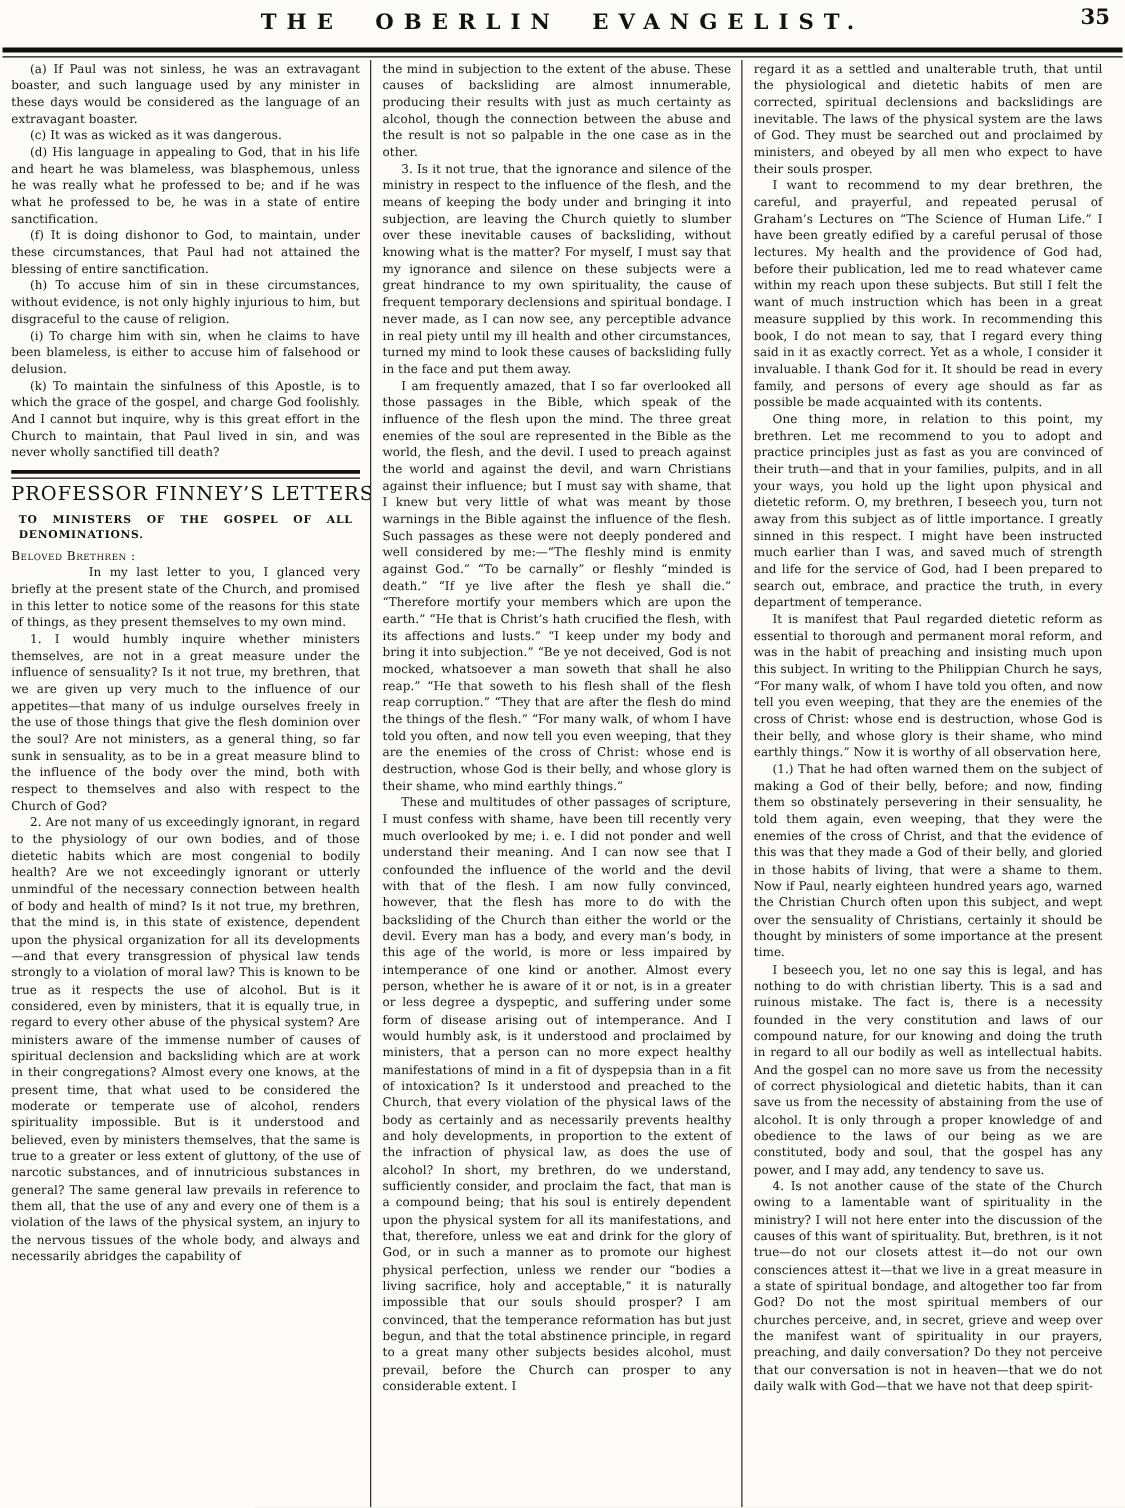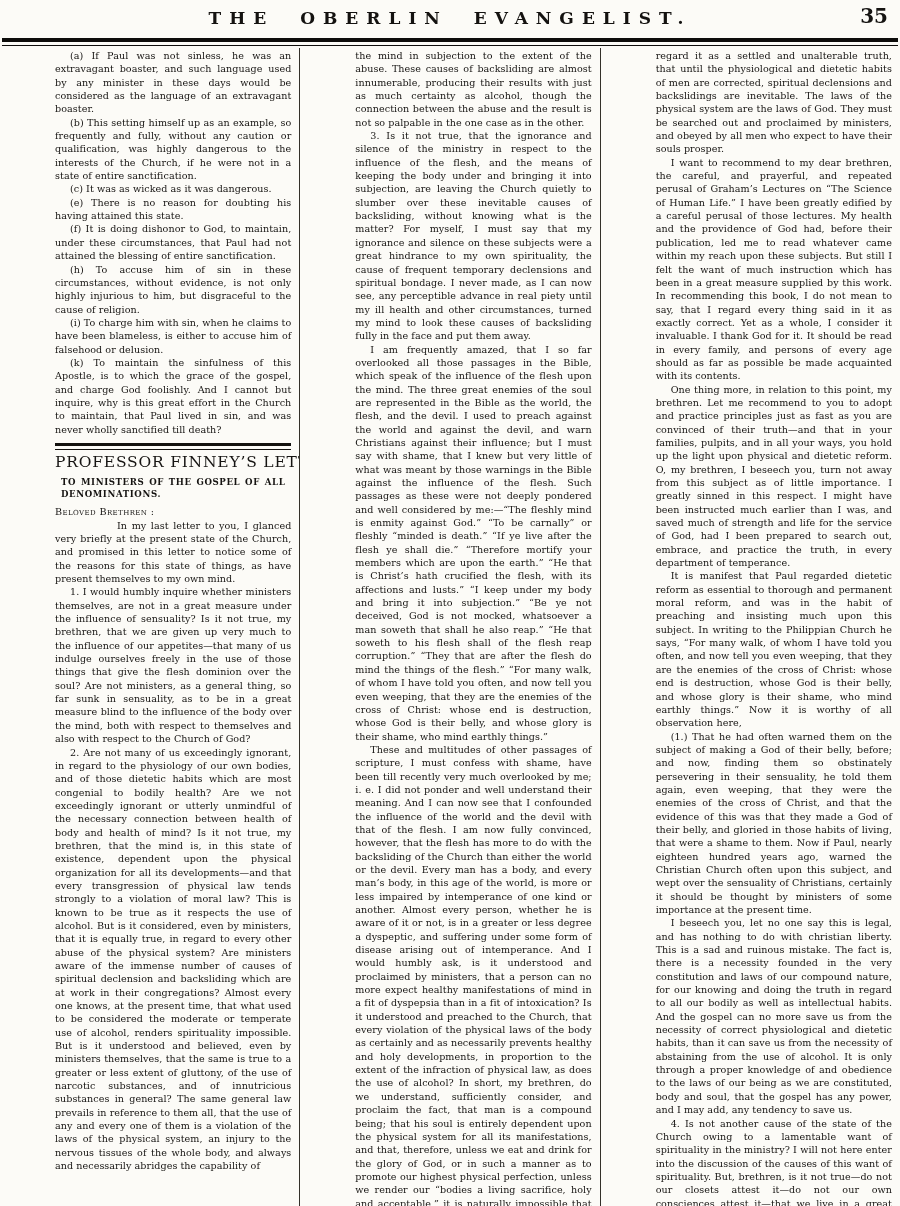"35" .page-number { font-size: 20px -> 17px }
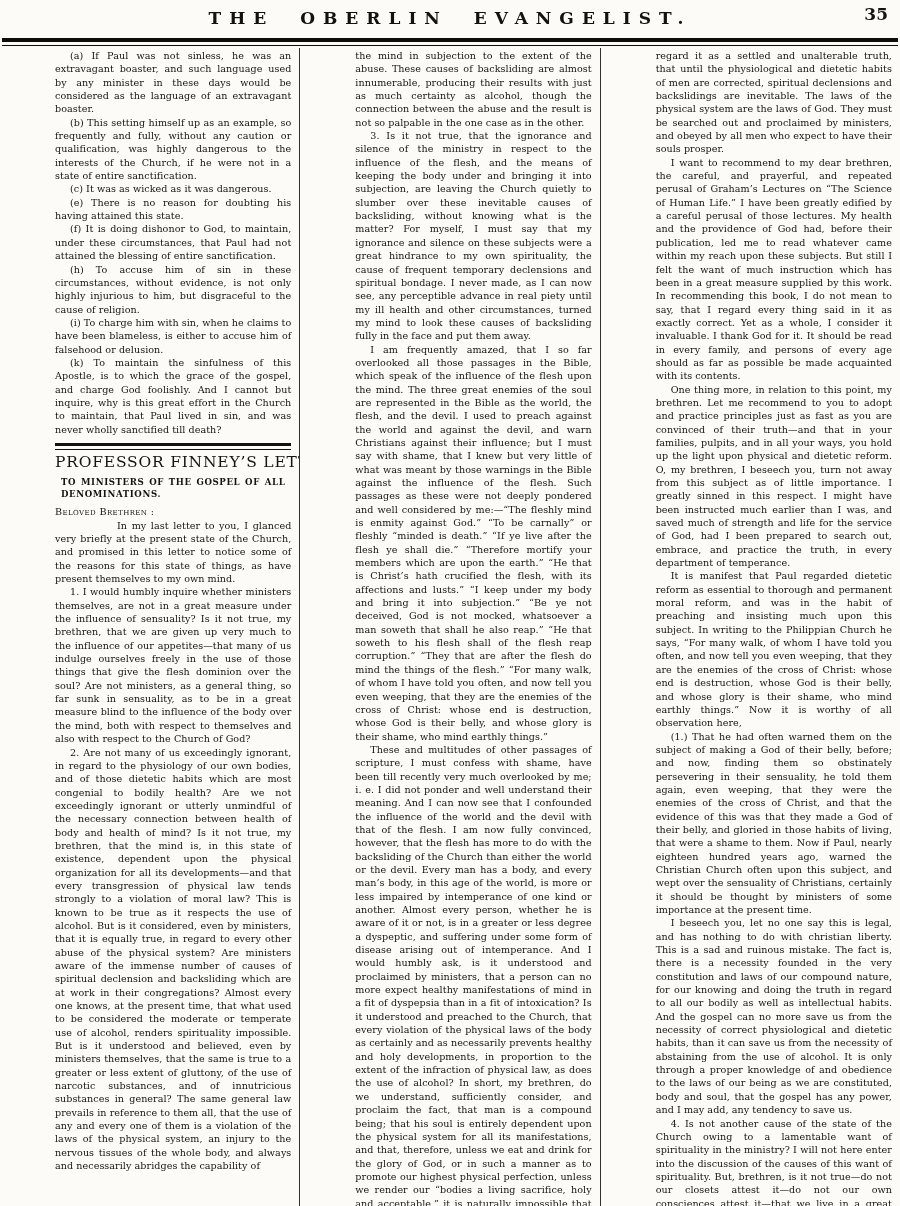"(a) If Paul was not" .col { margin-left: 35px -> none; padding: 3px 8px 0 20px -> 3px 8px 0 9px }
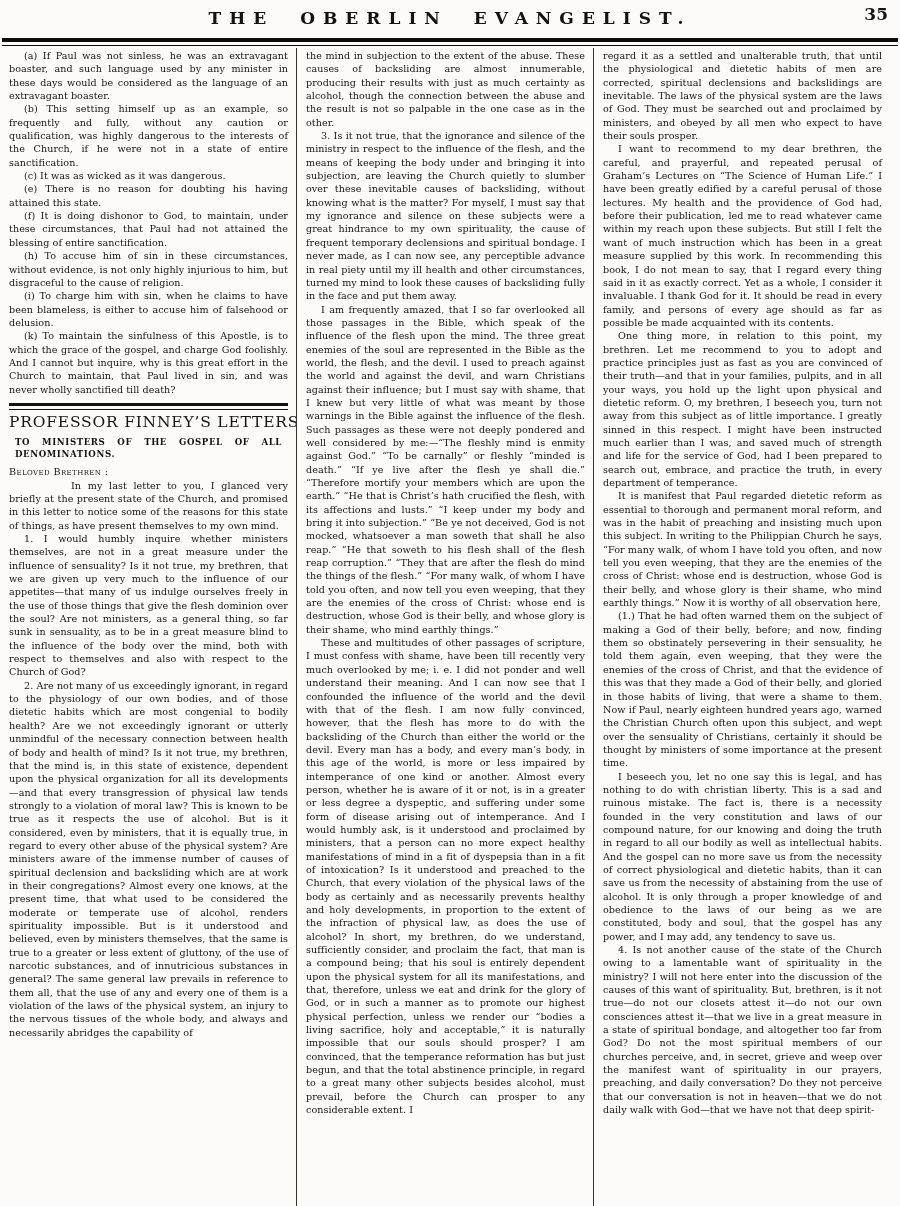"(b) This setting himself up" div.block-para { html: <div>(b) This setting himself up as an example, so frequently and fully, without any caution or qualification, was highly dangerous to the interests of the Church, if he were not in a state of entire sanctification.</div> -> none }
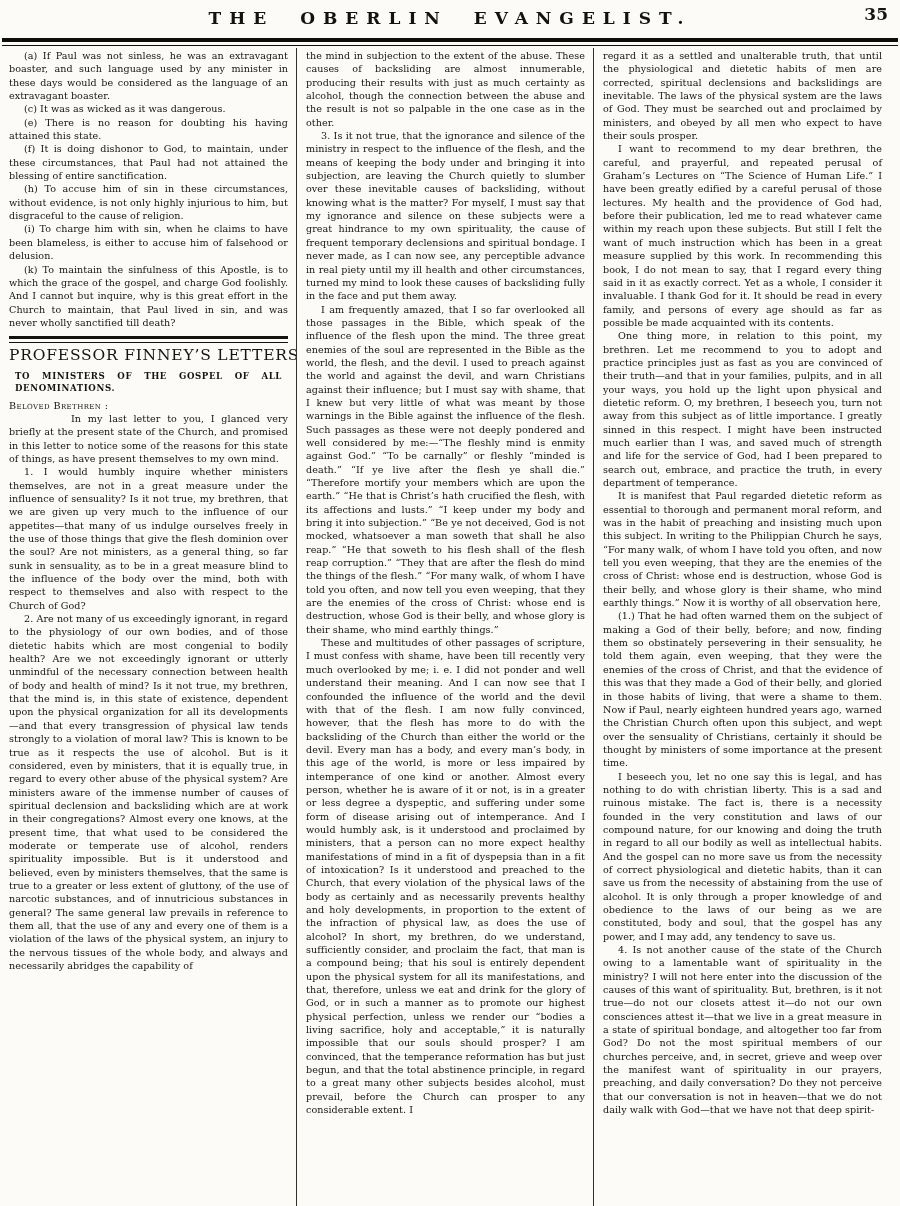"(d) His language in appealing" div.block-para { html: none -> <div>(d) His language in appealing to God, that in his life and heart he was blameless, was blasphemous, unless he was really what he professed to be; and if he was what he professed to be, he was in a state of entire sanctification.</div> }
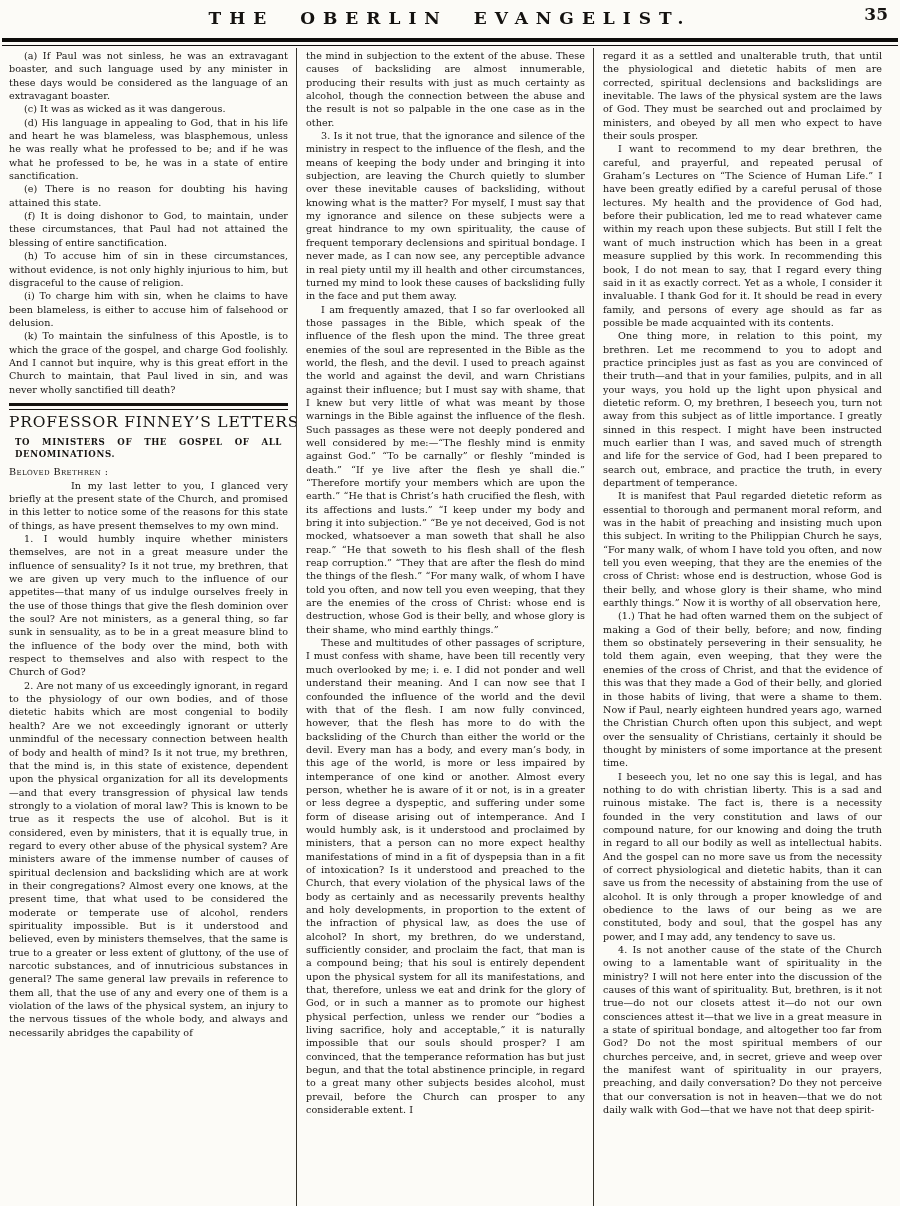"(e) There is no reason" div.block-para { html: <div>(e) There is no reason for doubting his having attained this state.</div> -> none }
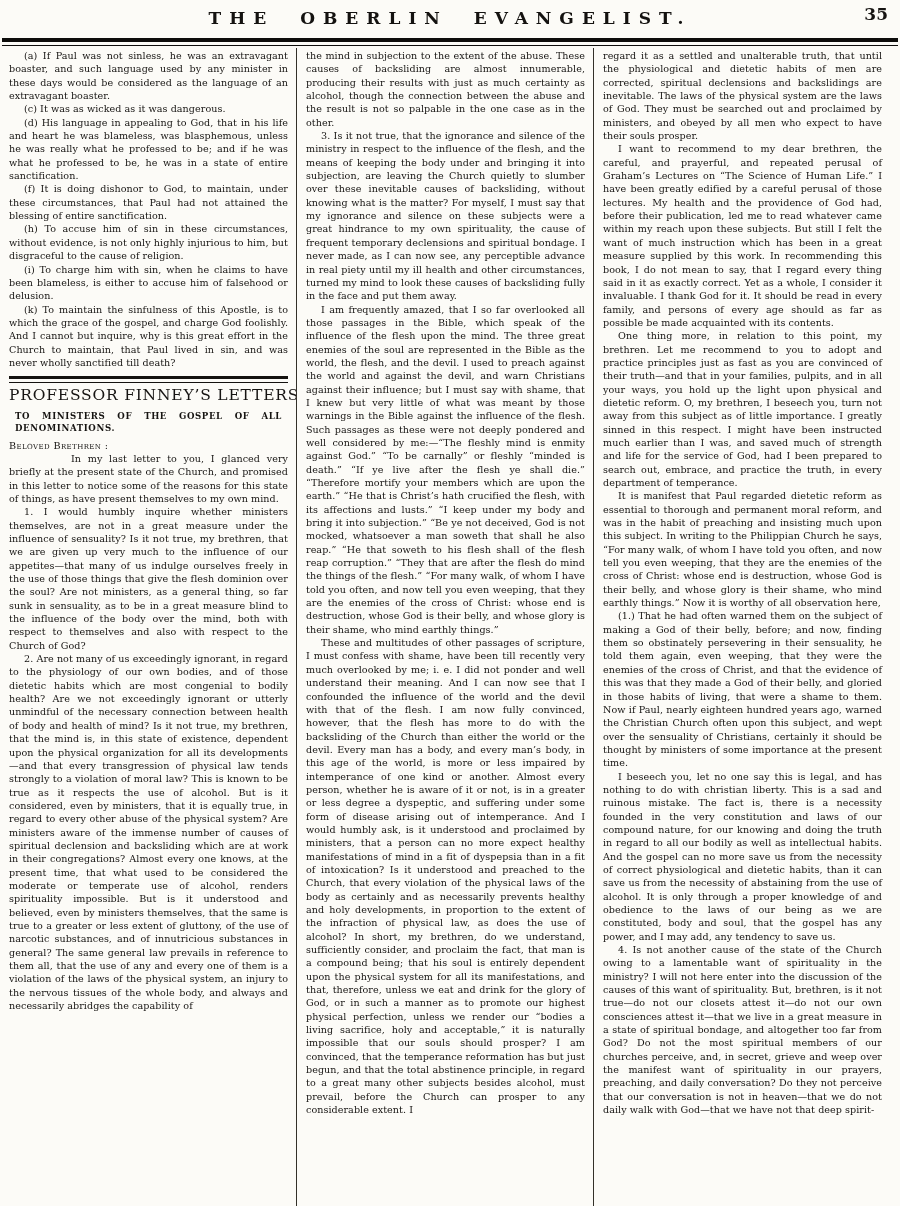"In my last letter to" div.block-para-lead { text: have -> they }
